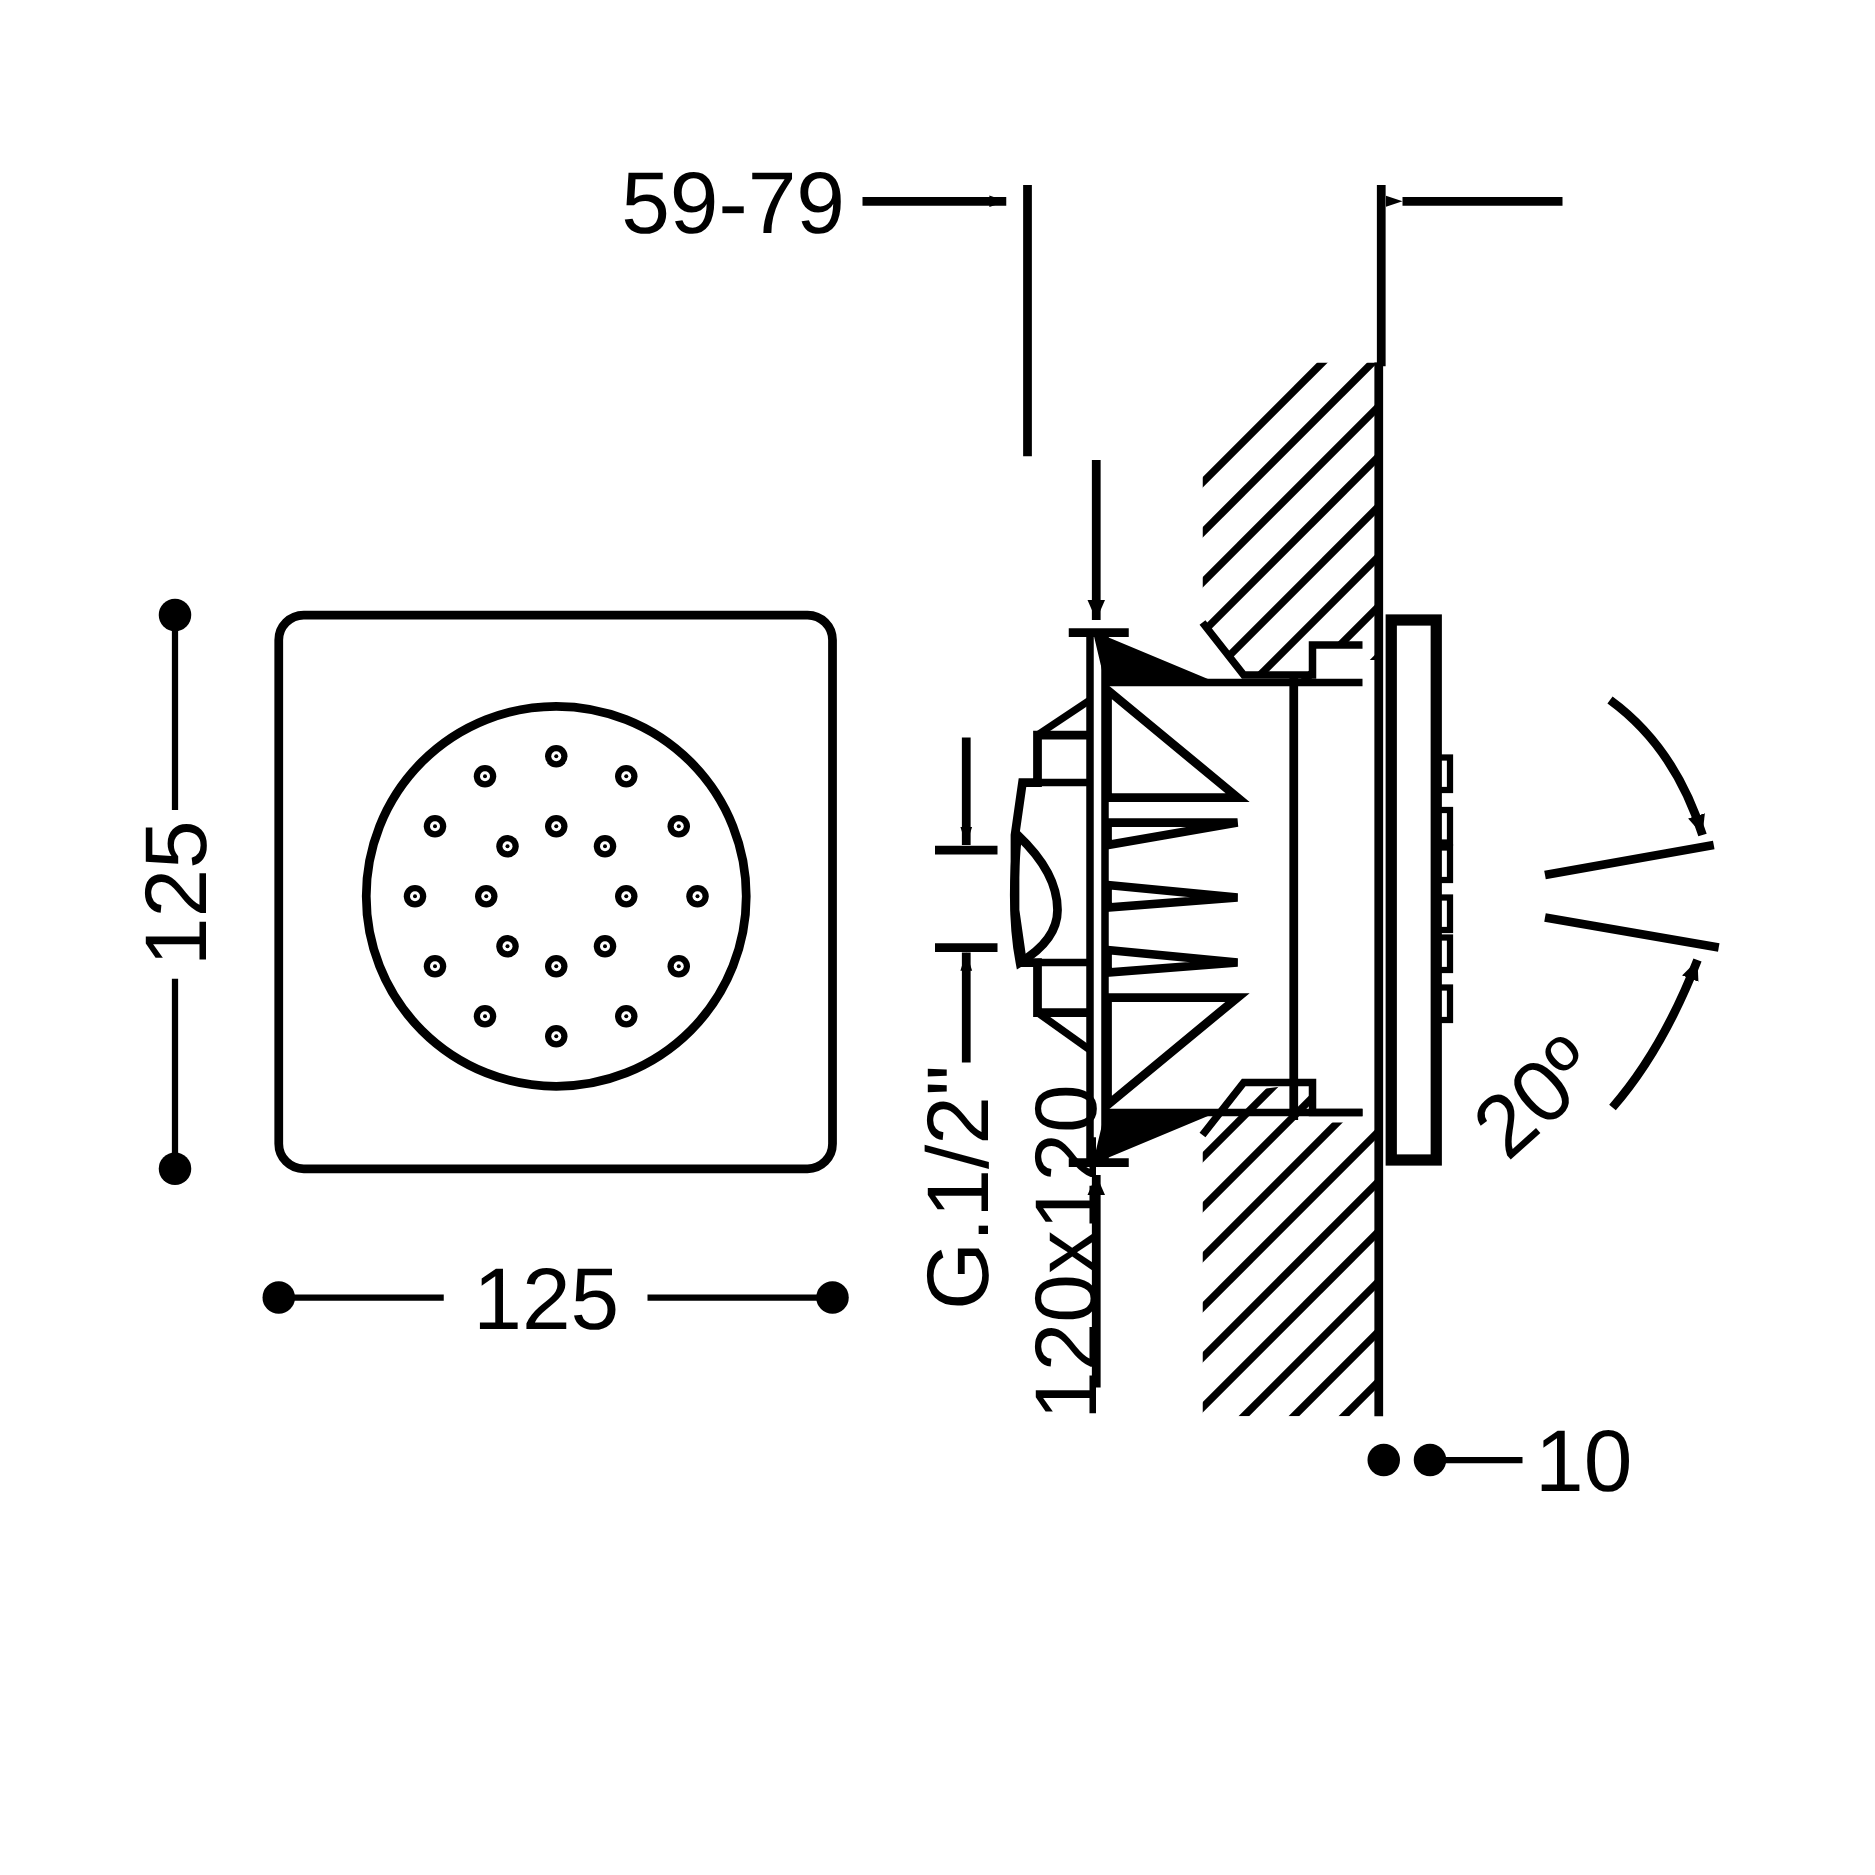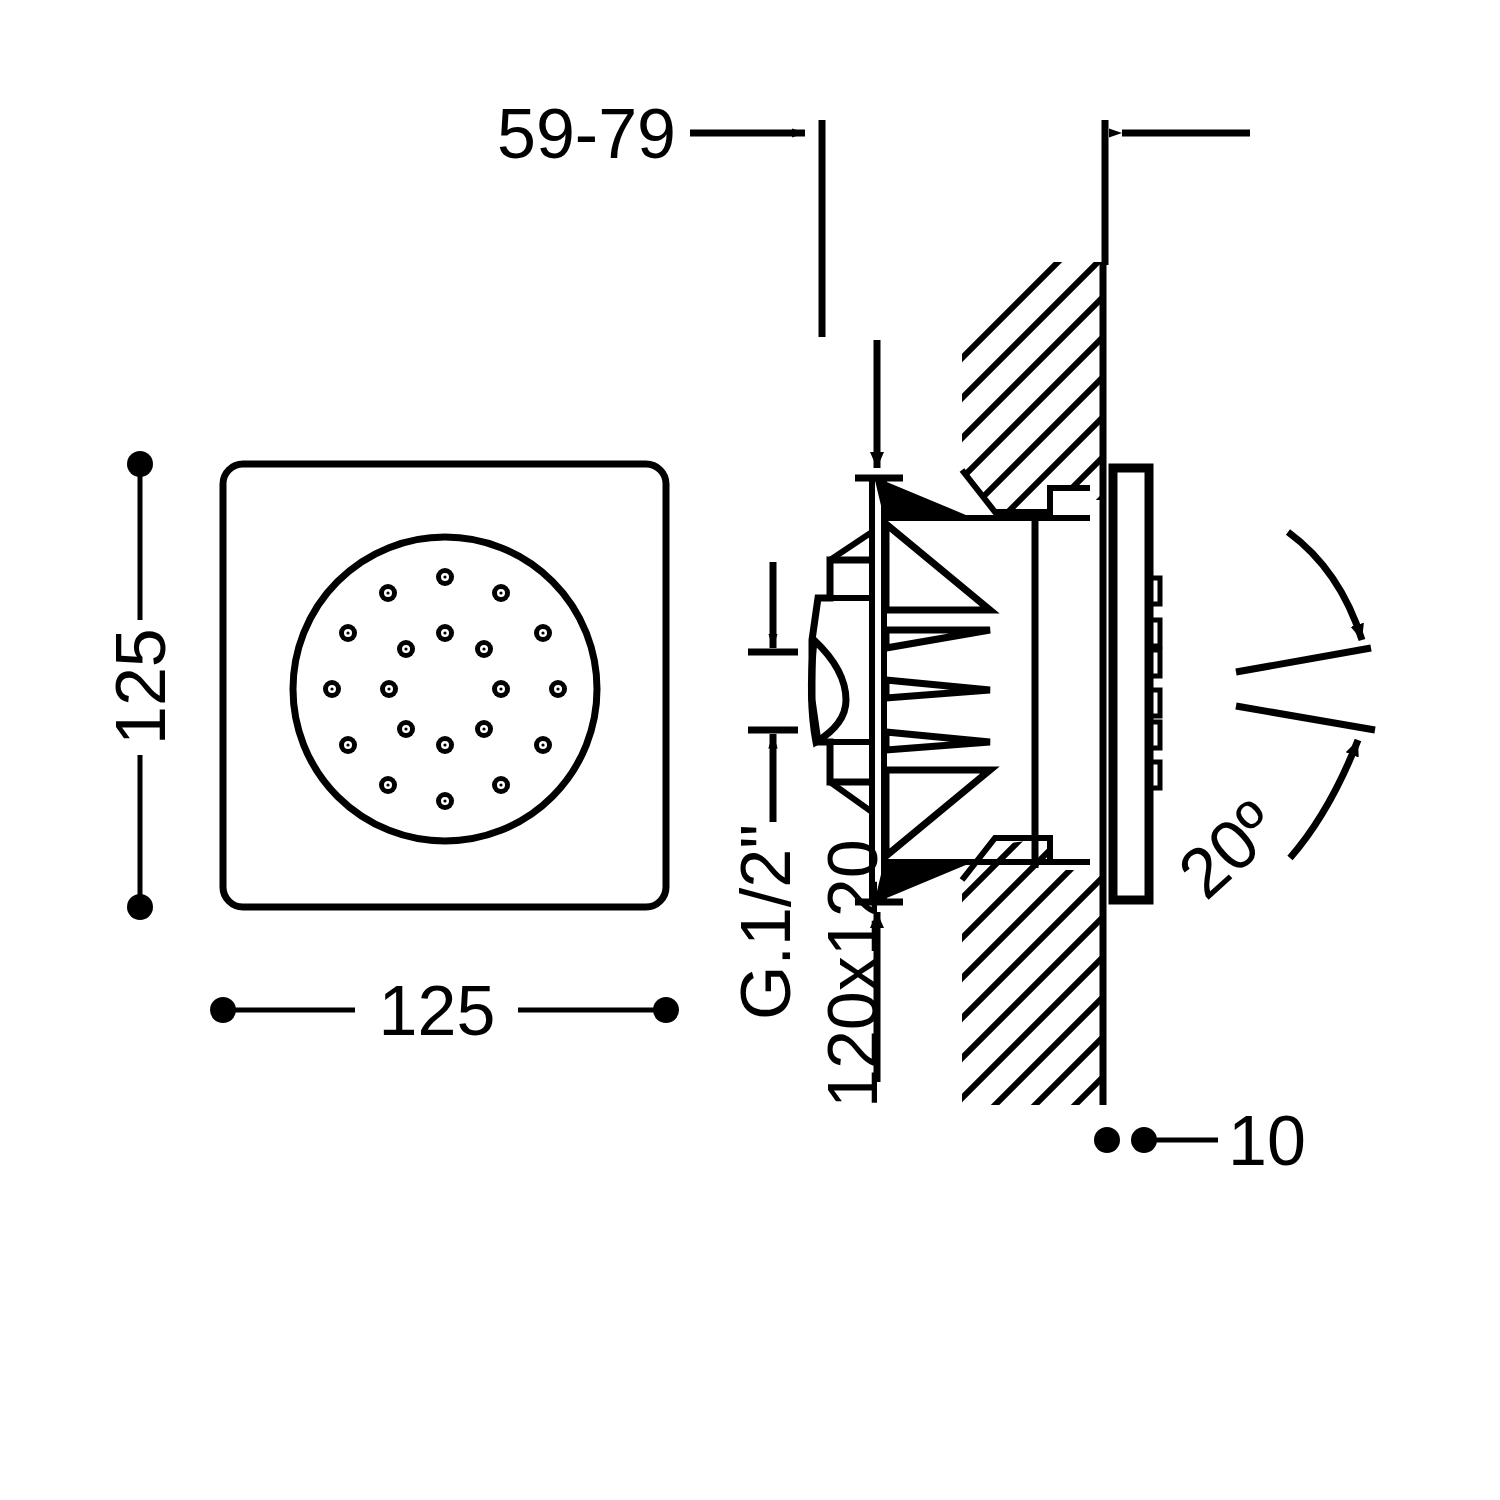"59-79" #drawing-root { margin-top: none -> 28px }
